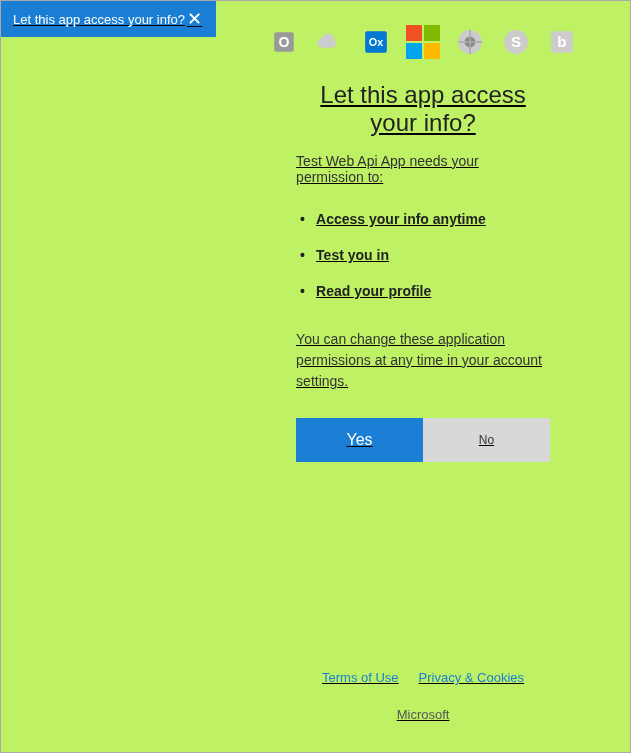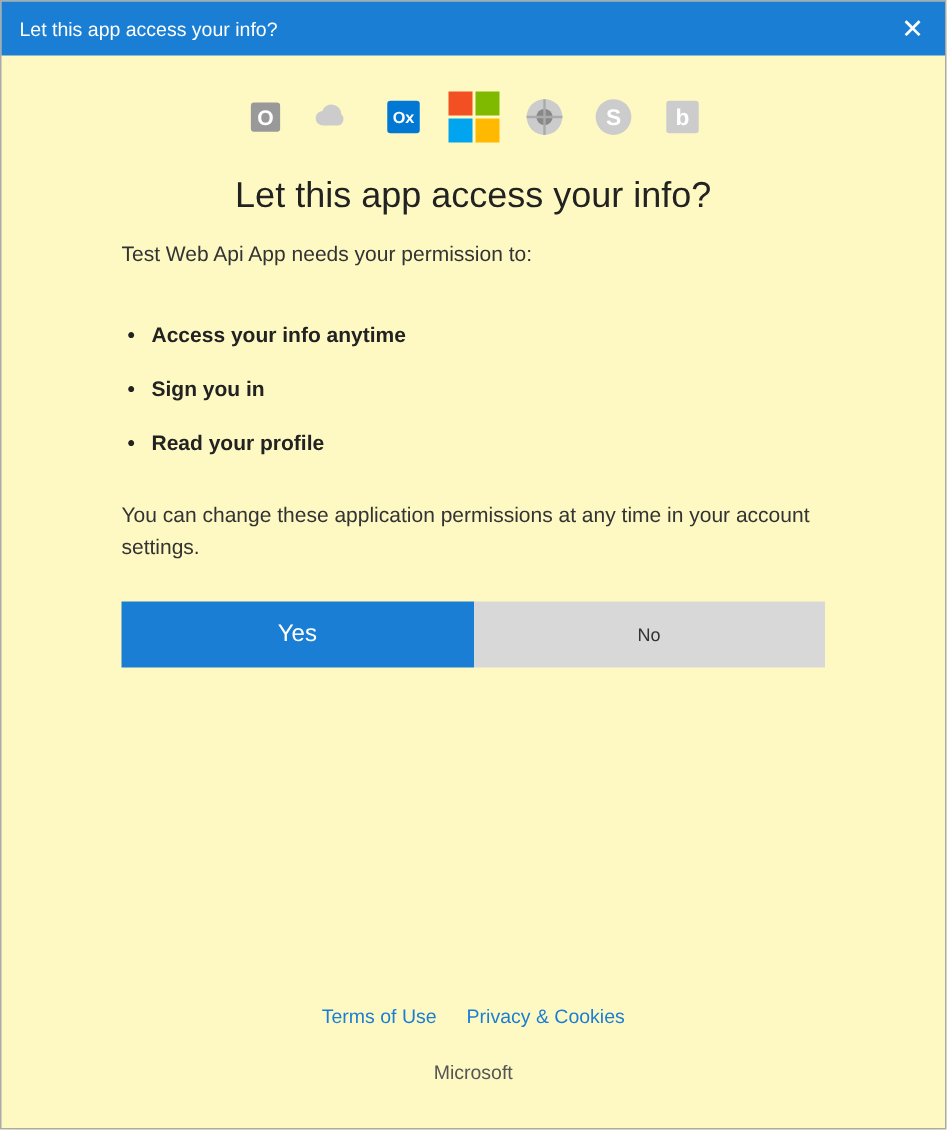"Let this app access your" .window { background: #fef9c3 -> #bef264; flex-direction: column -> row; text-decoration: none -> underline }
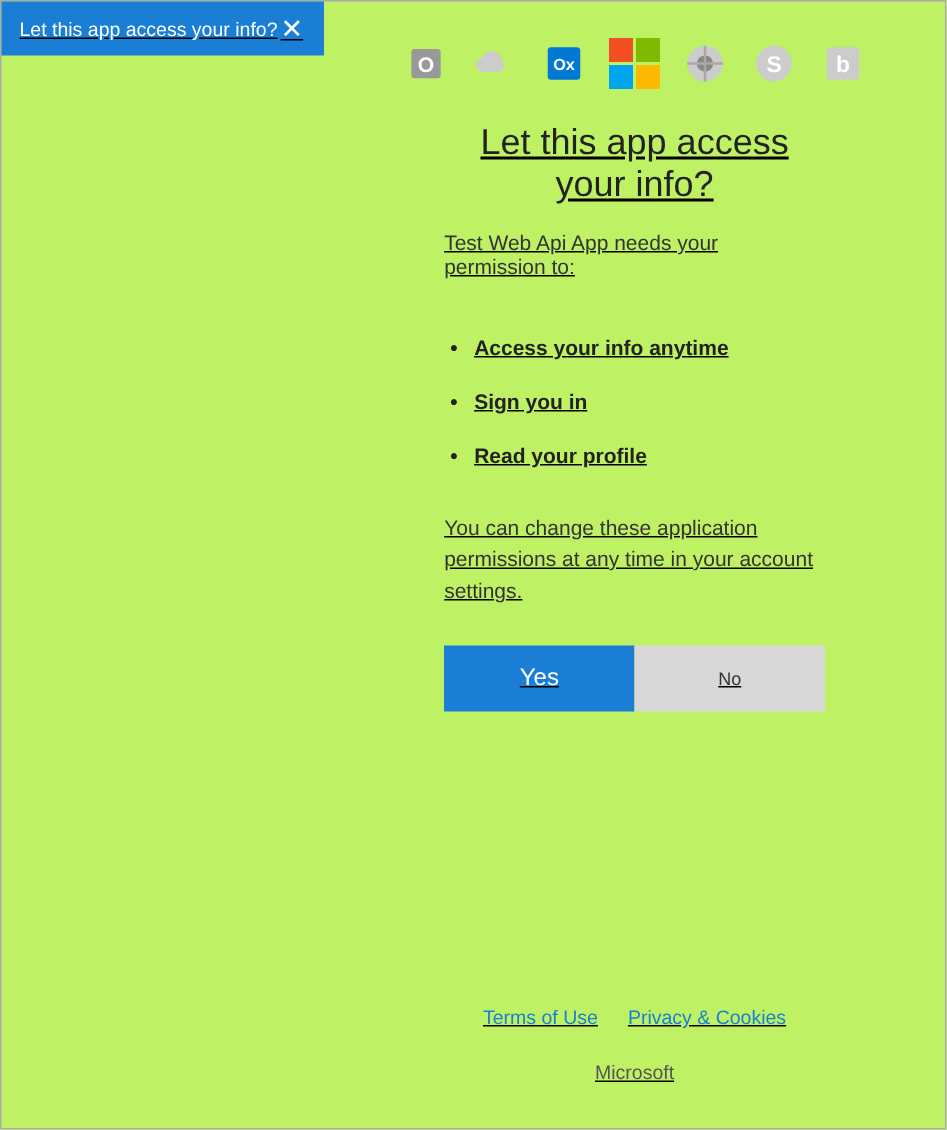"Test Web Api App needs" .permission-intro { margin-bottom: 28px -> 16px }
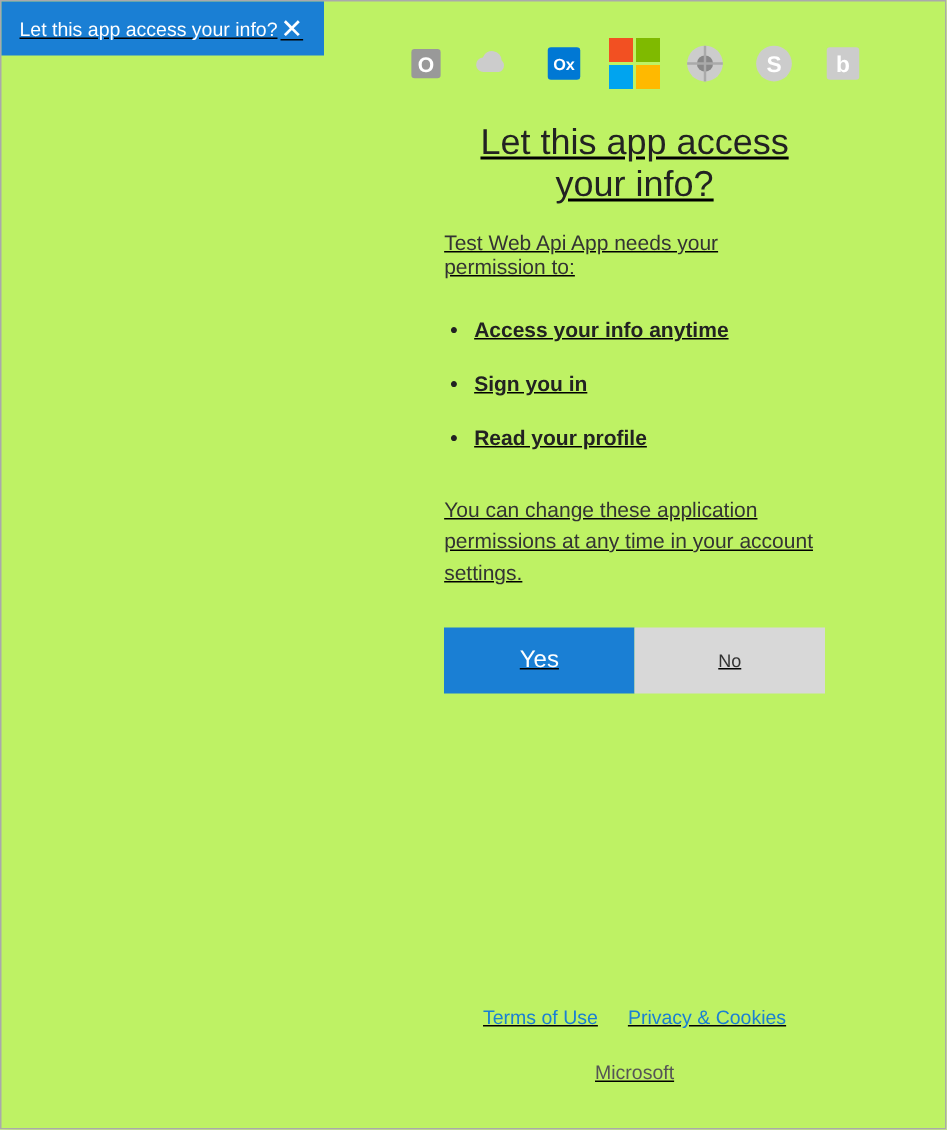"Sign you in" li { text: Sign -> Test }
